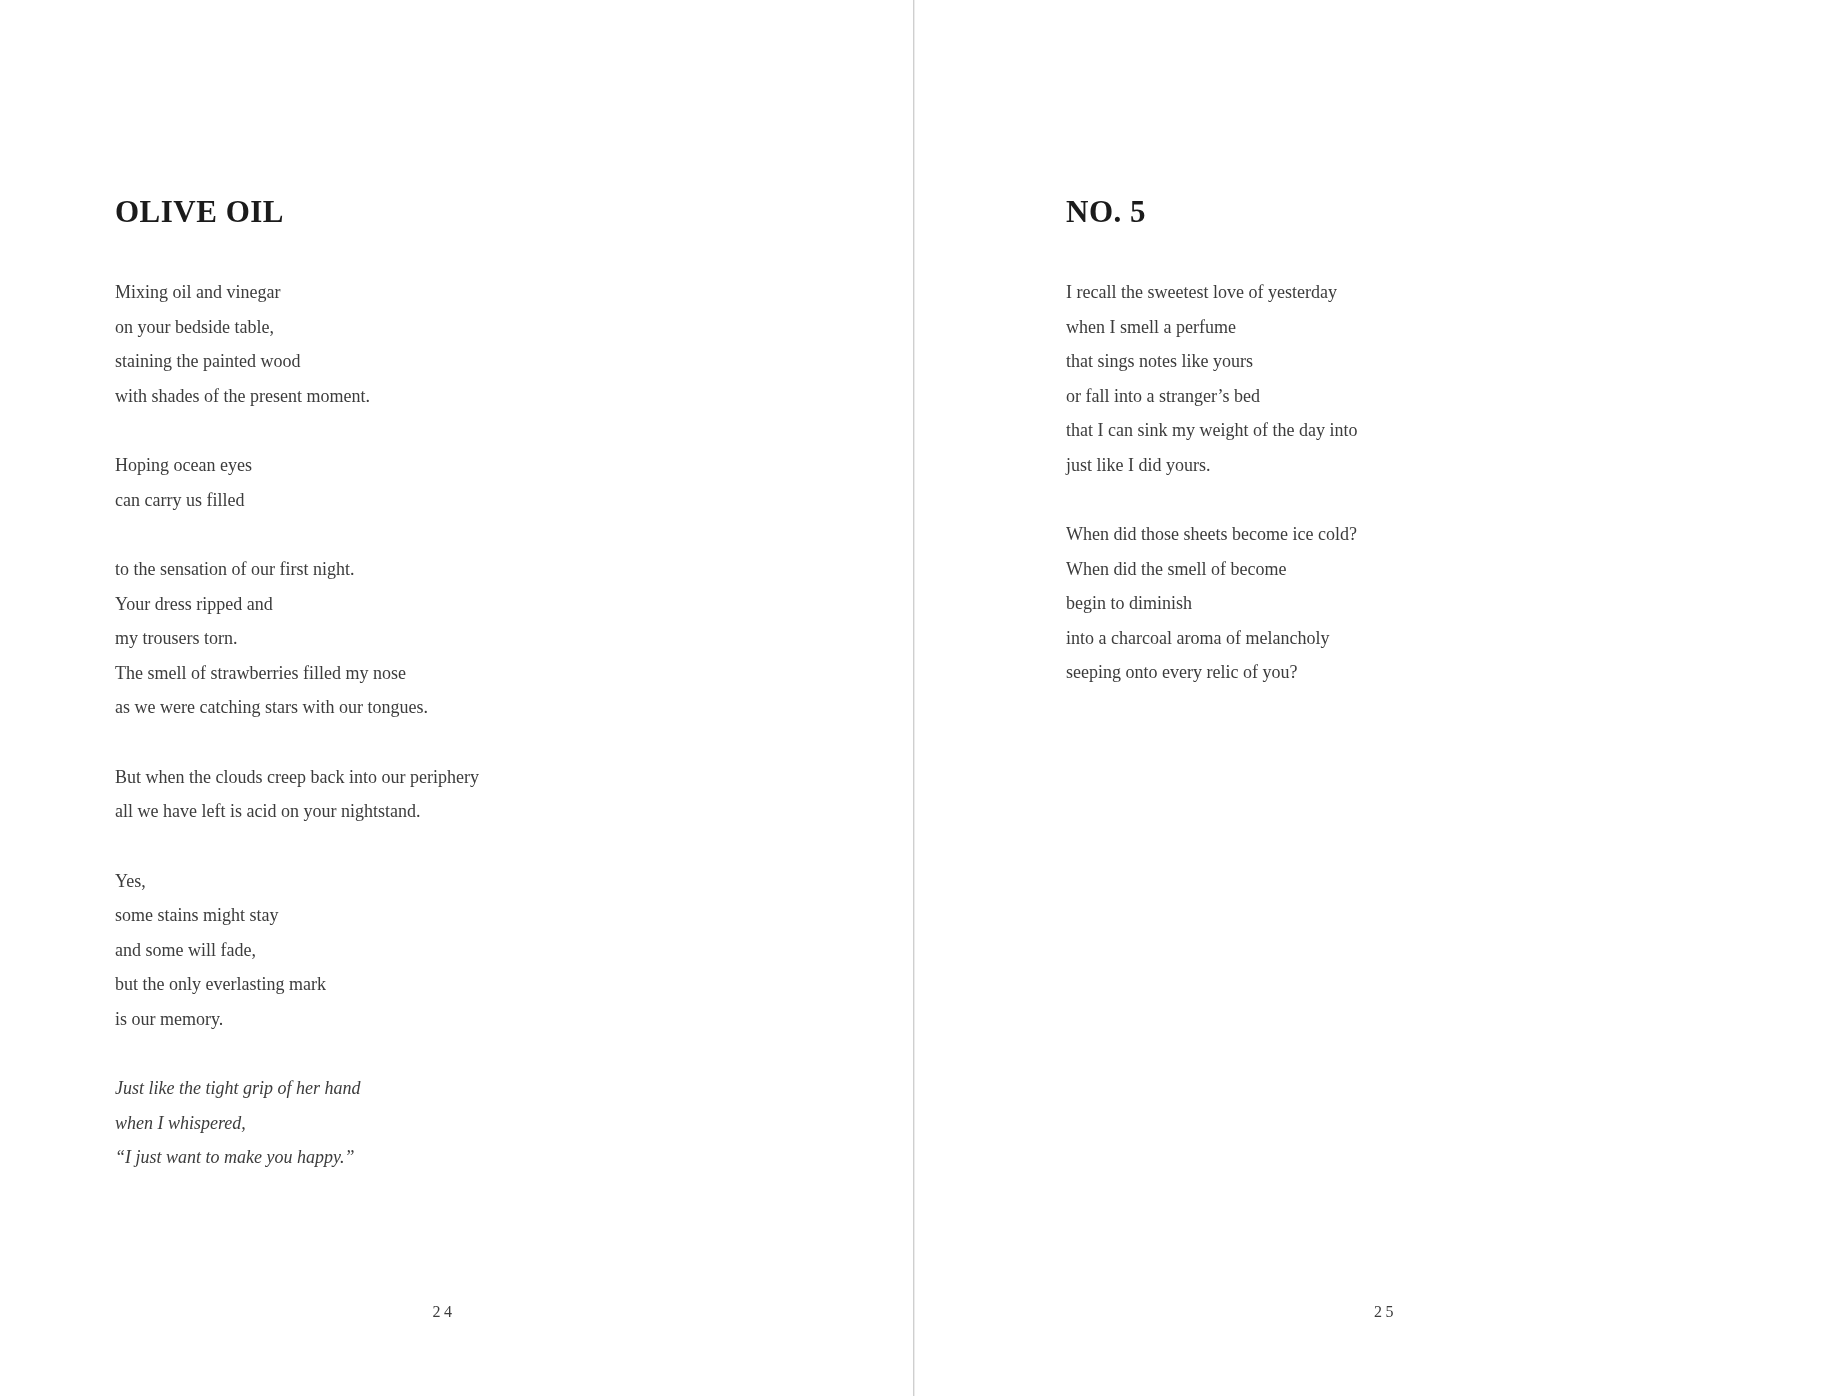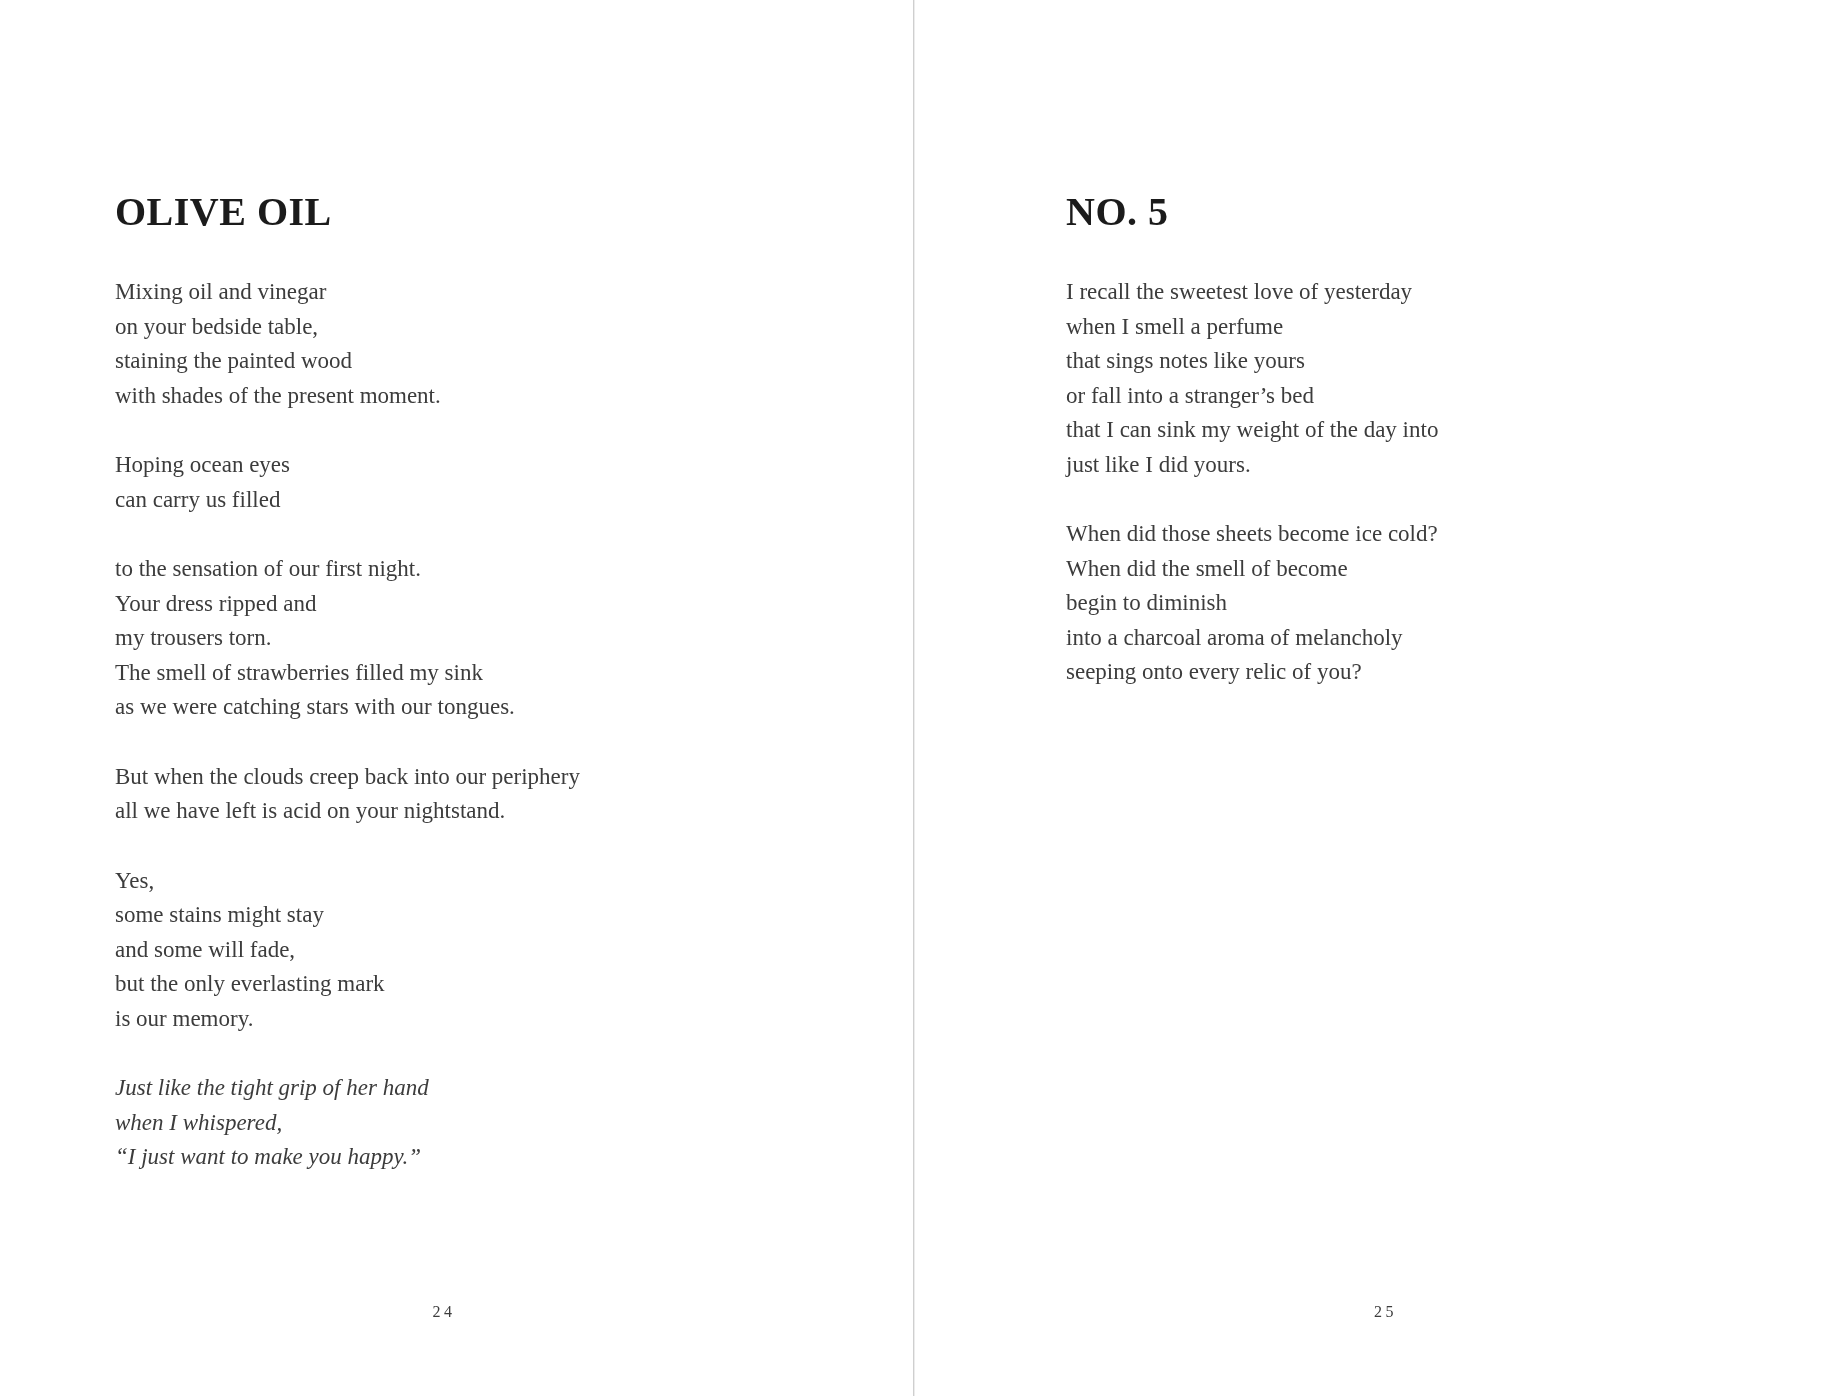"OLIVE OIL" .poem-title { font-size: 40px -> 31px }
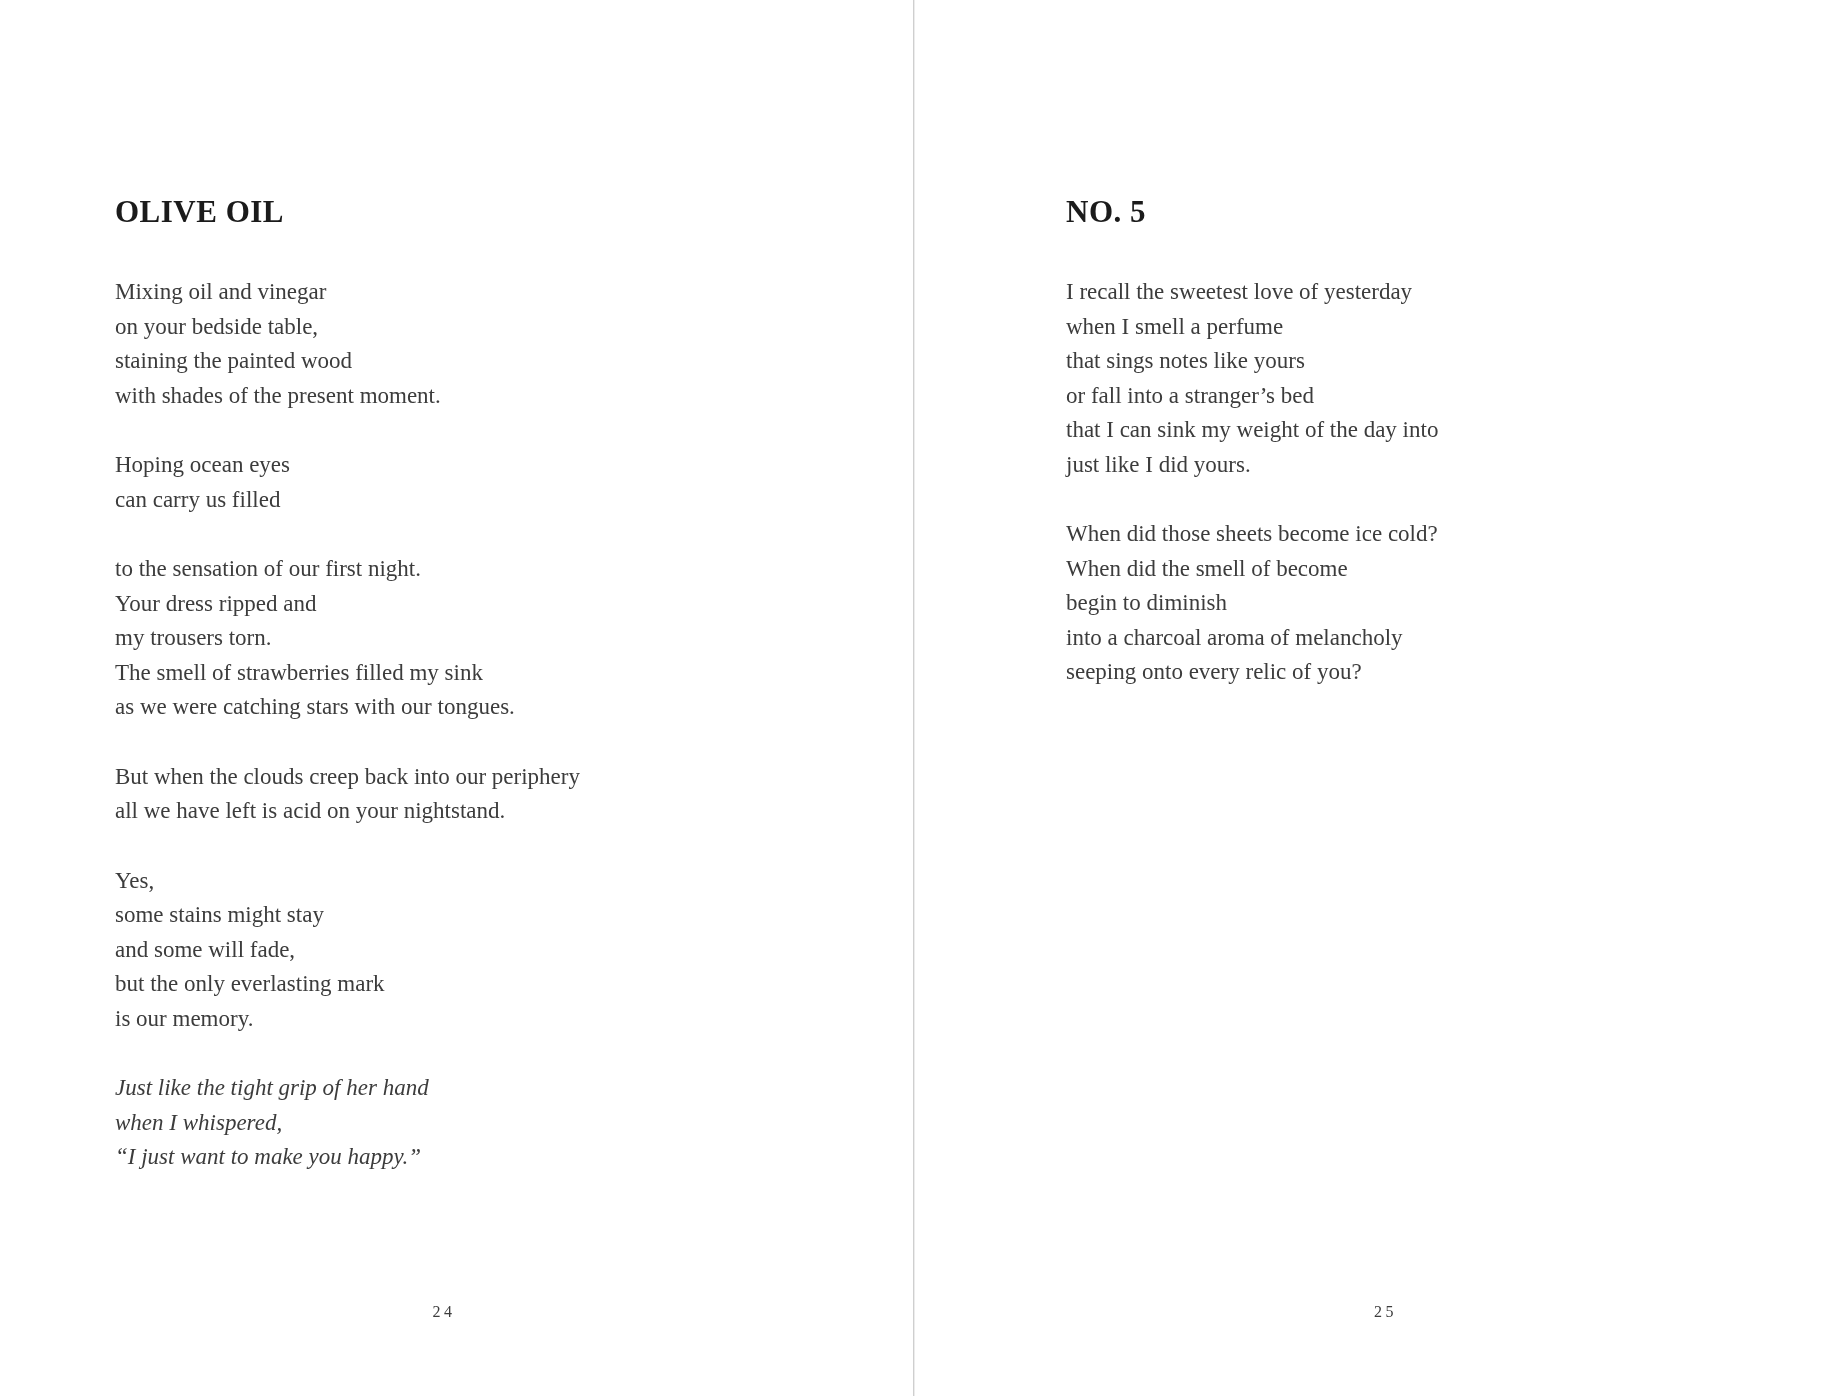"Mixing oil and vinegar" .poem-line { font-size: 23px -> 18px }
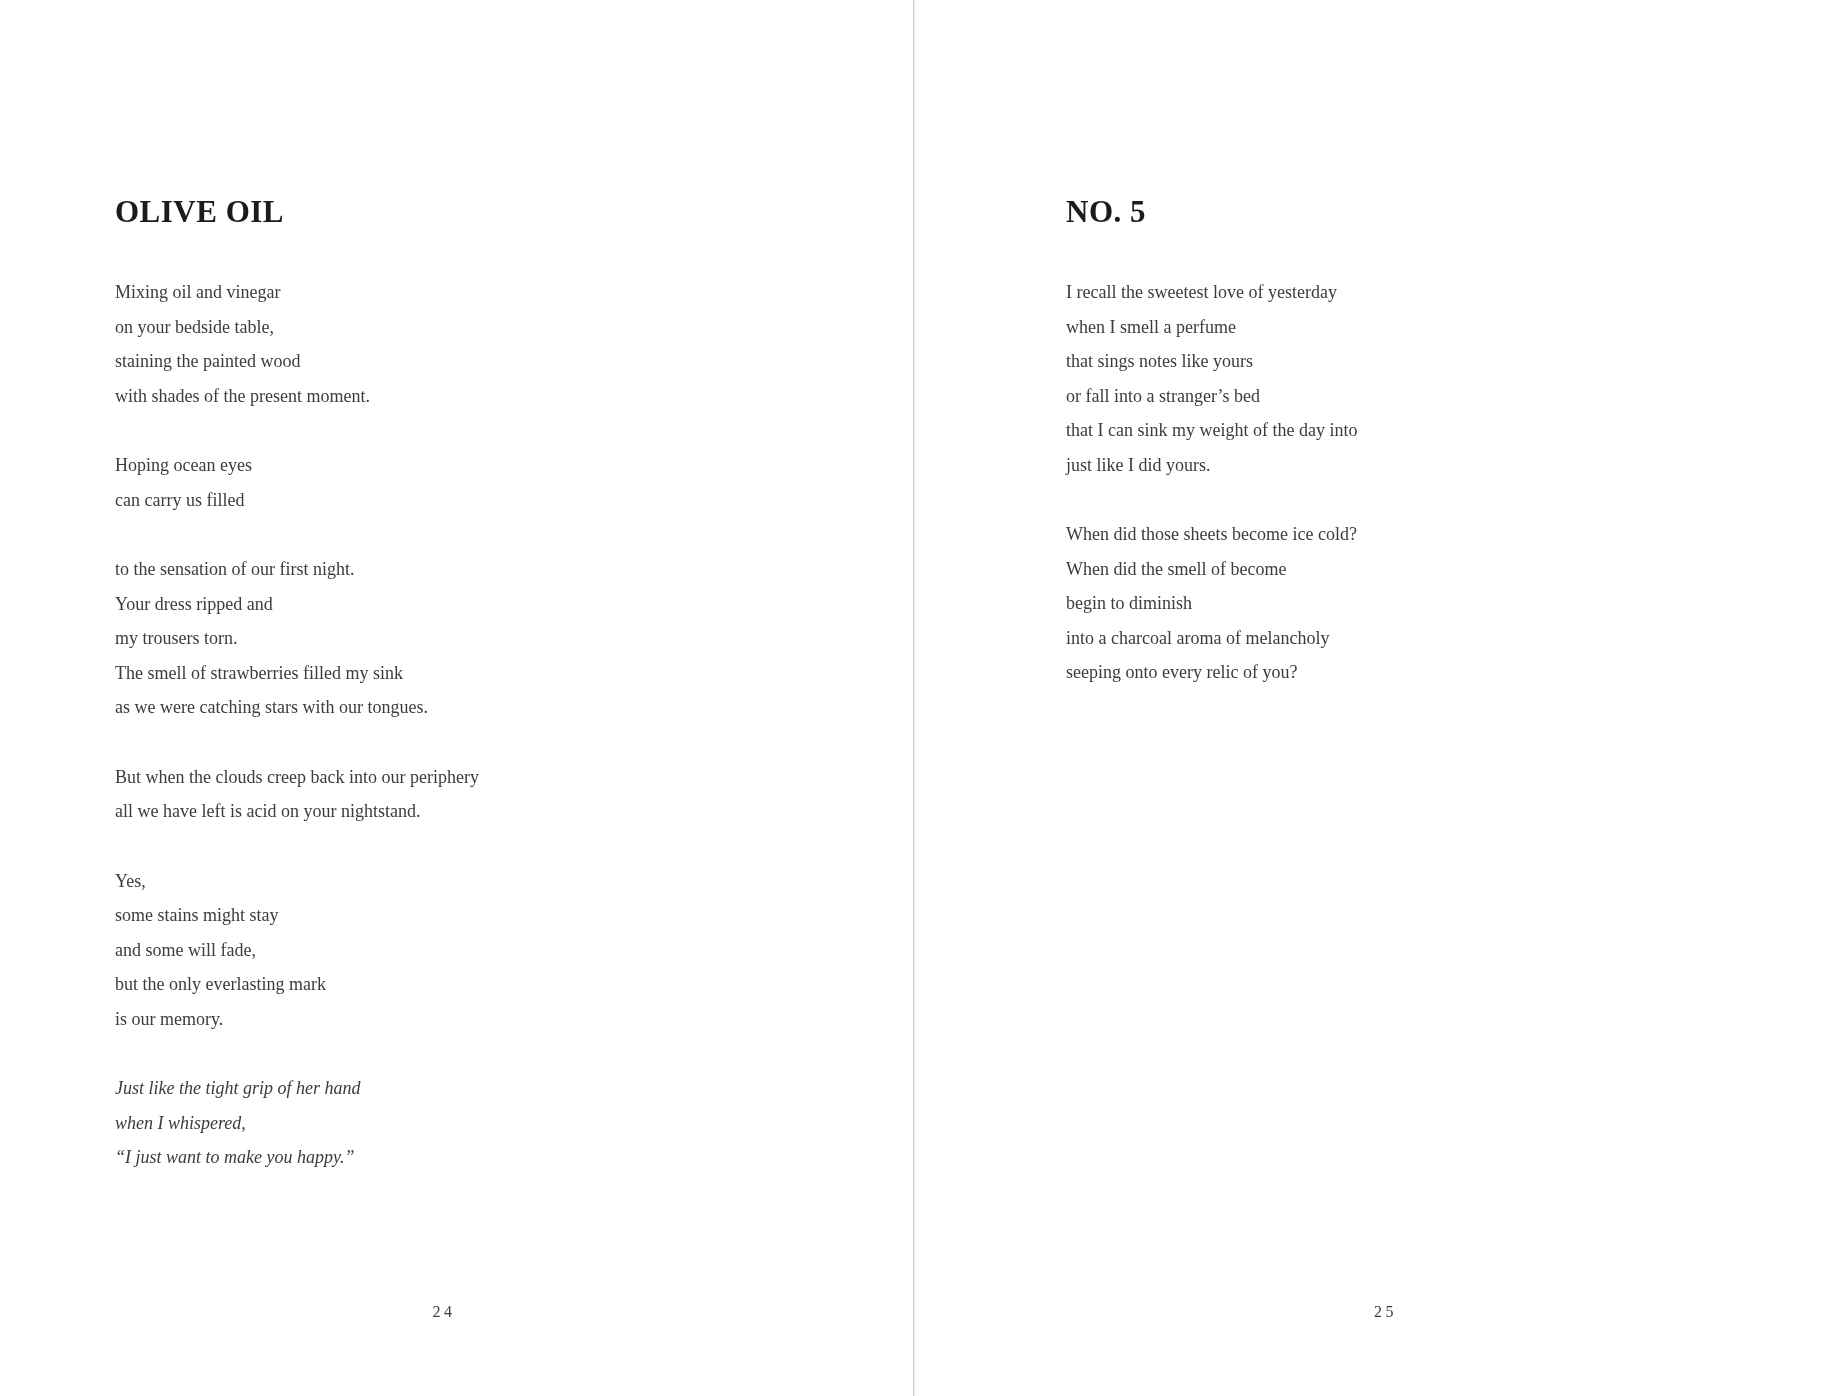"The smell of strawberries filled" div.poem-line { text: sink -> nose }
